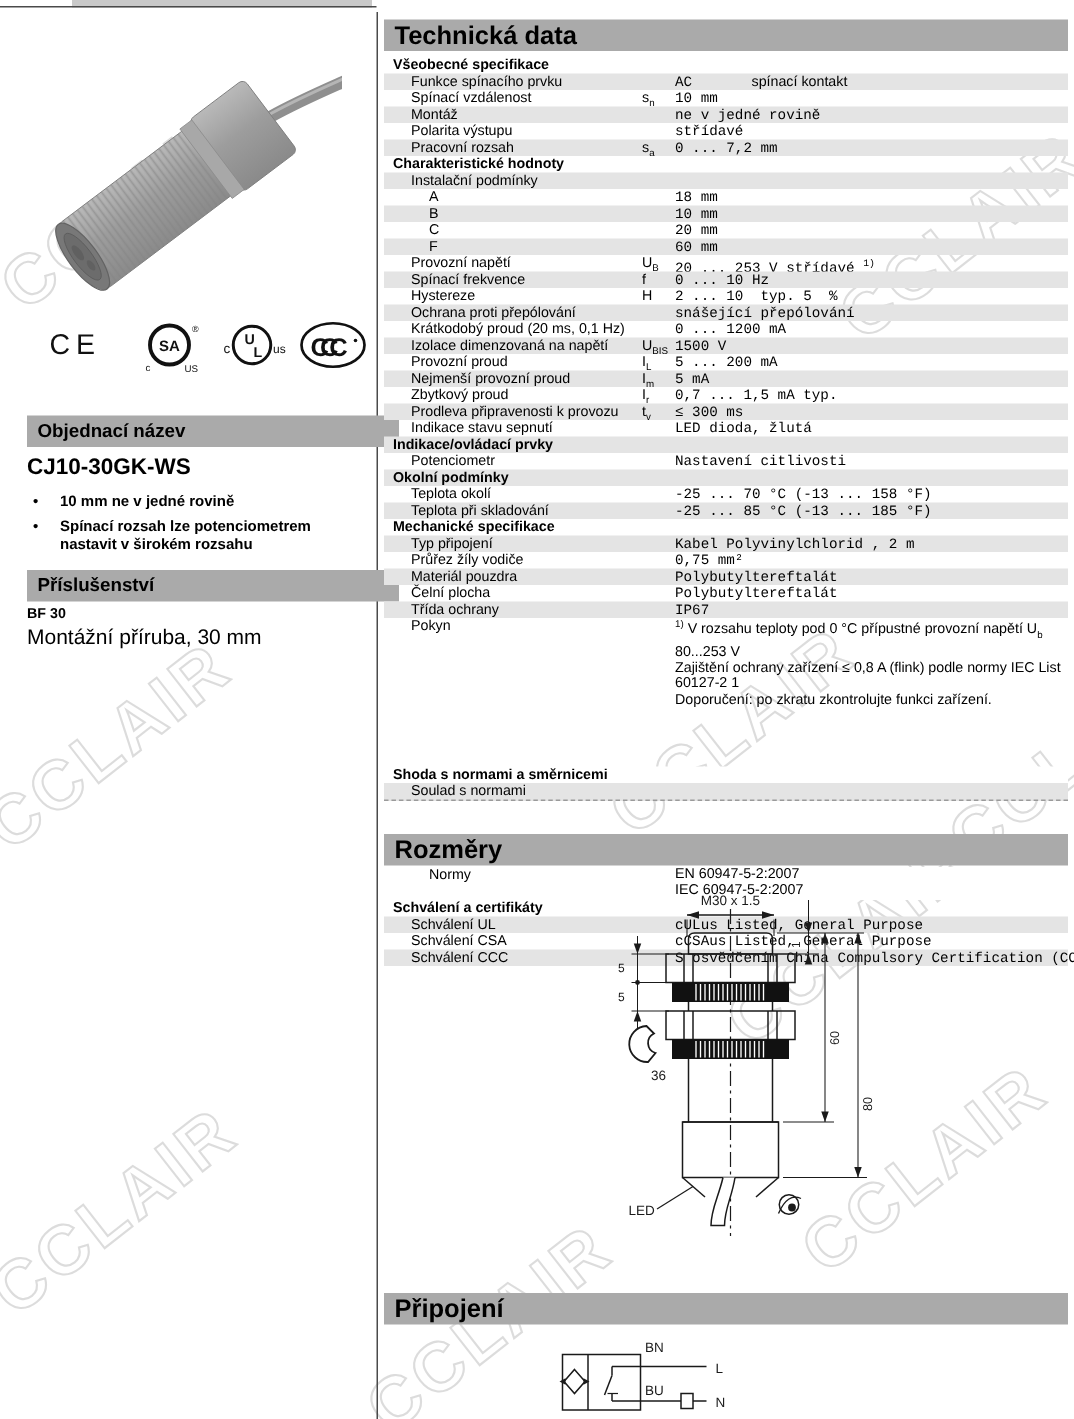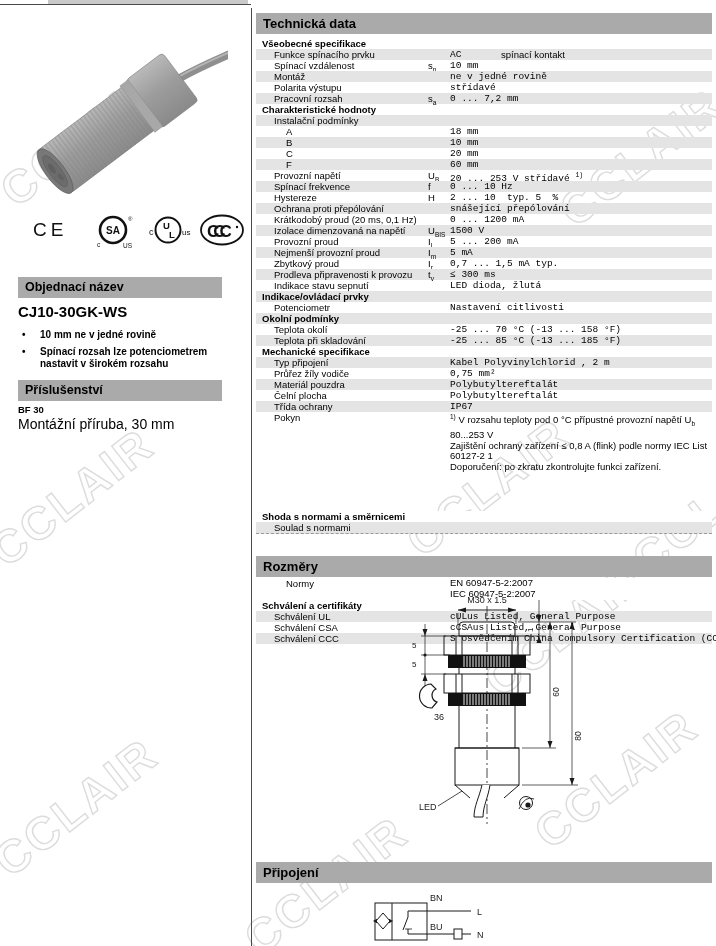"Technická data" .band { font-size: 13px -> 17px }
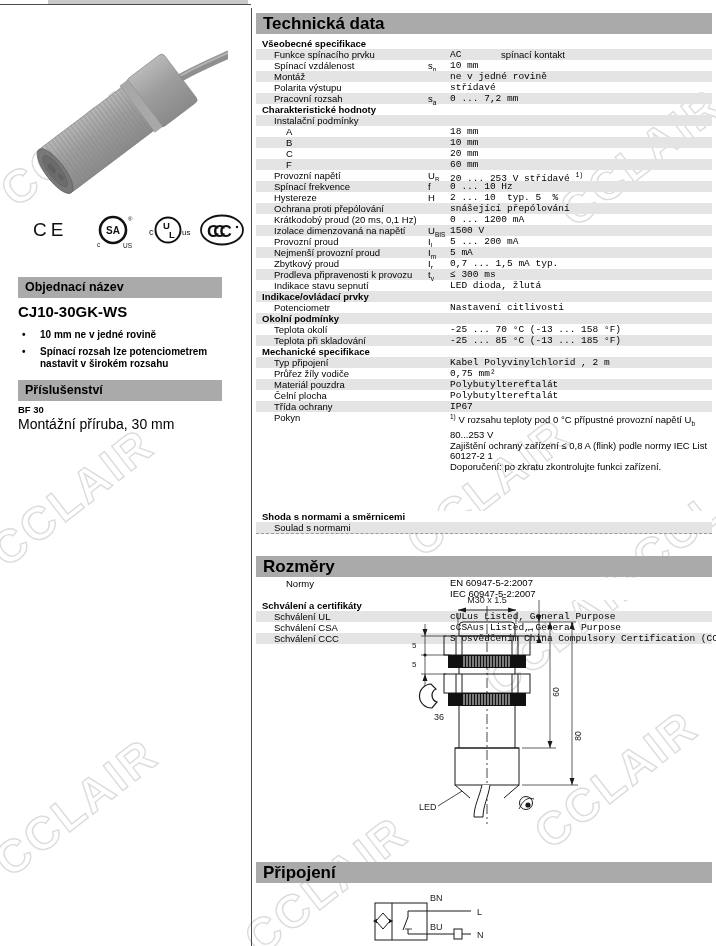"Objednací název" .band-left { width: 204px -> 248px }
